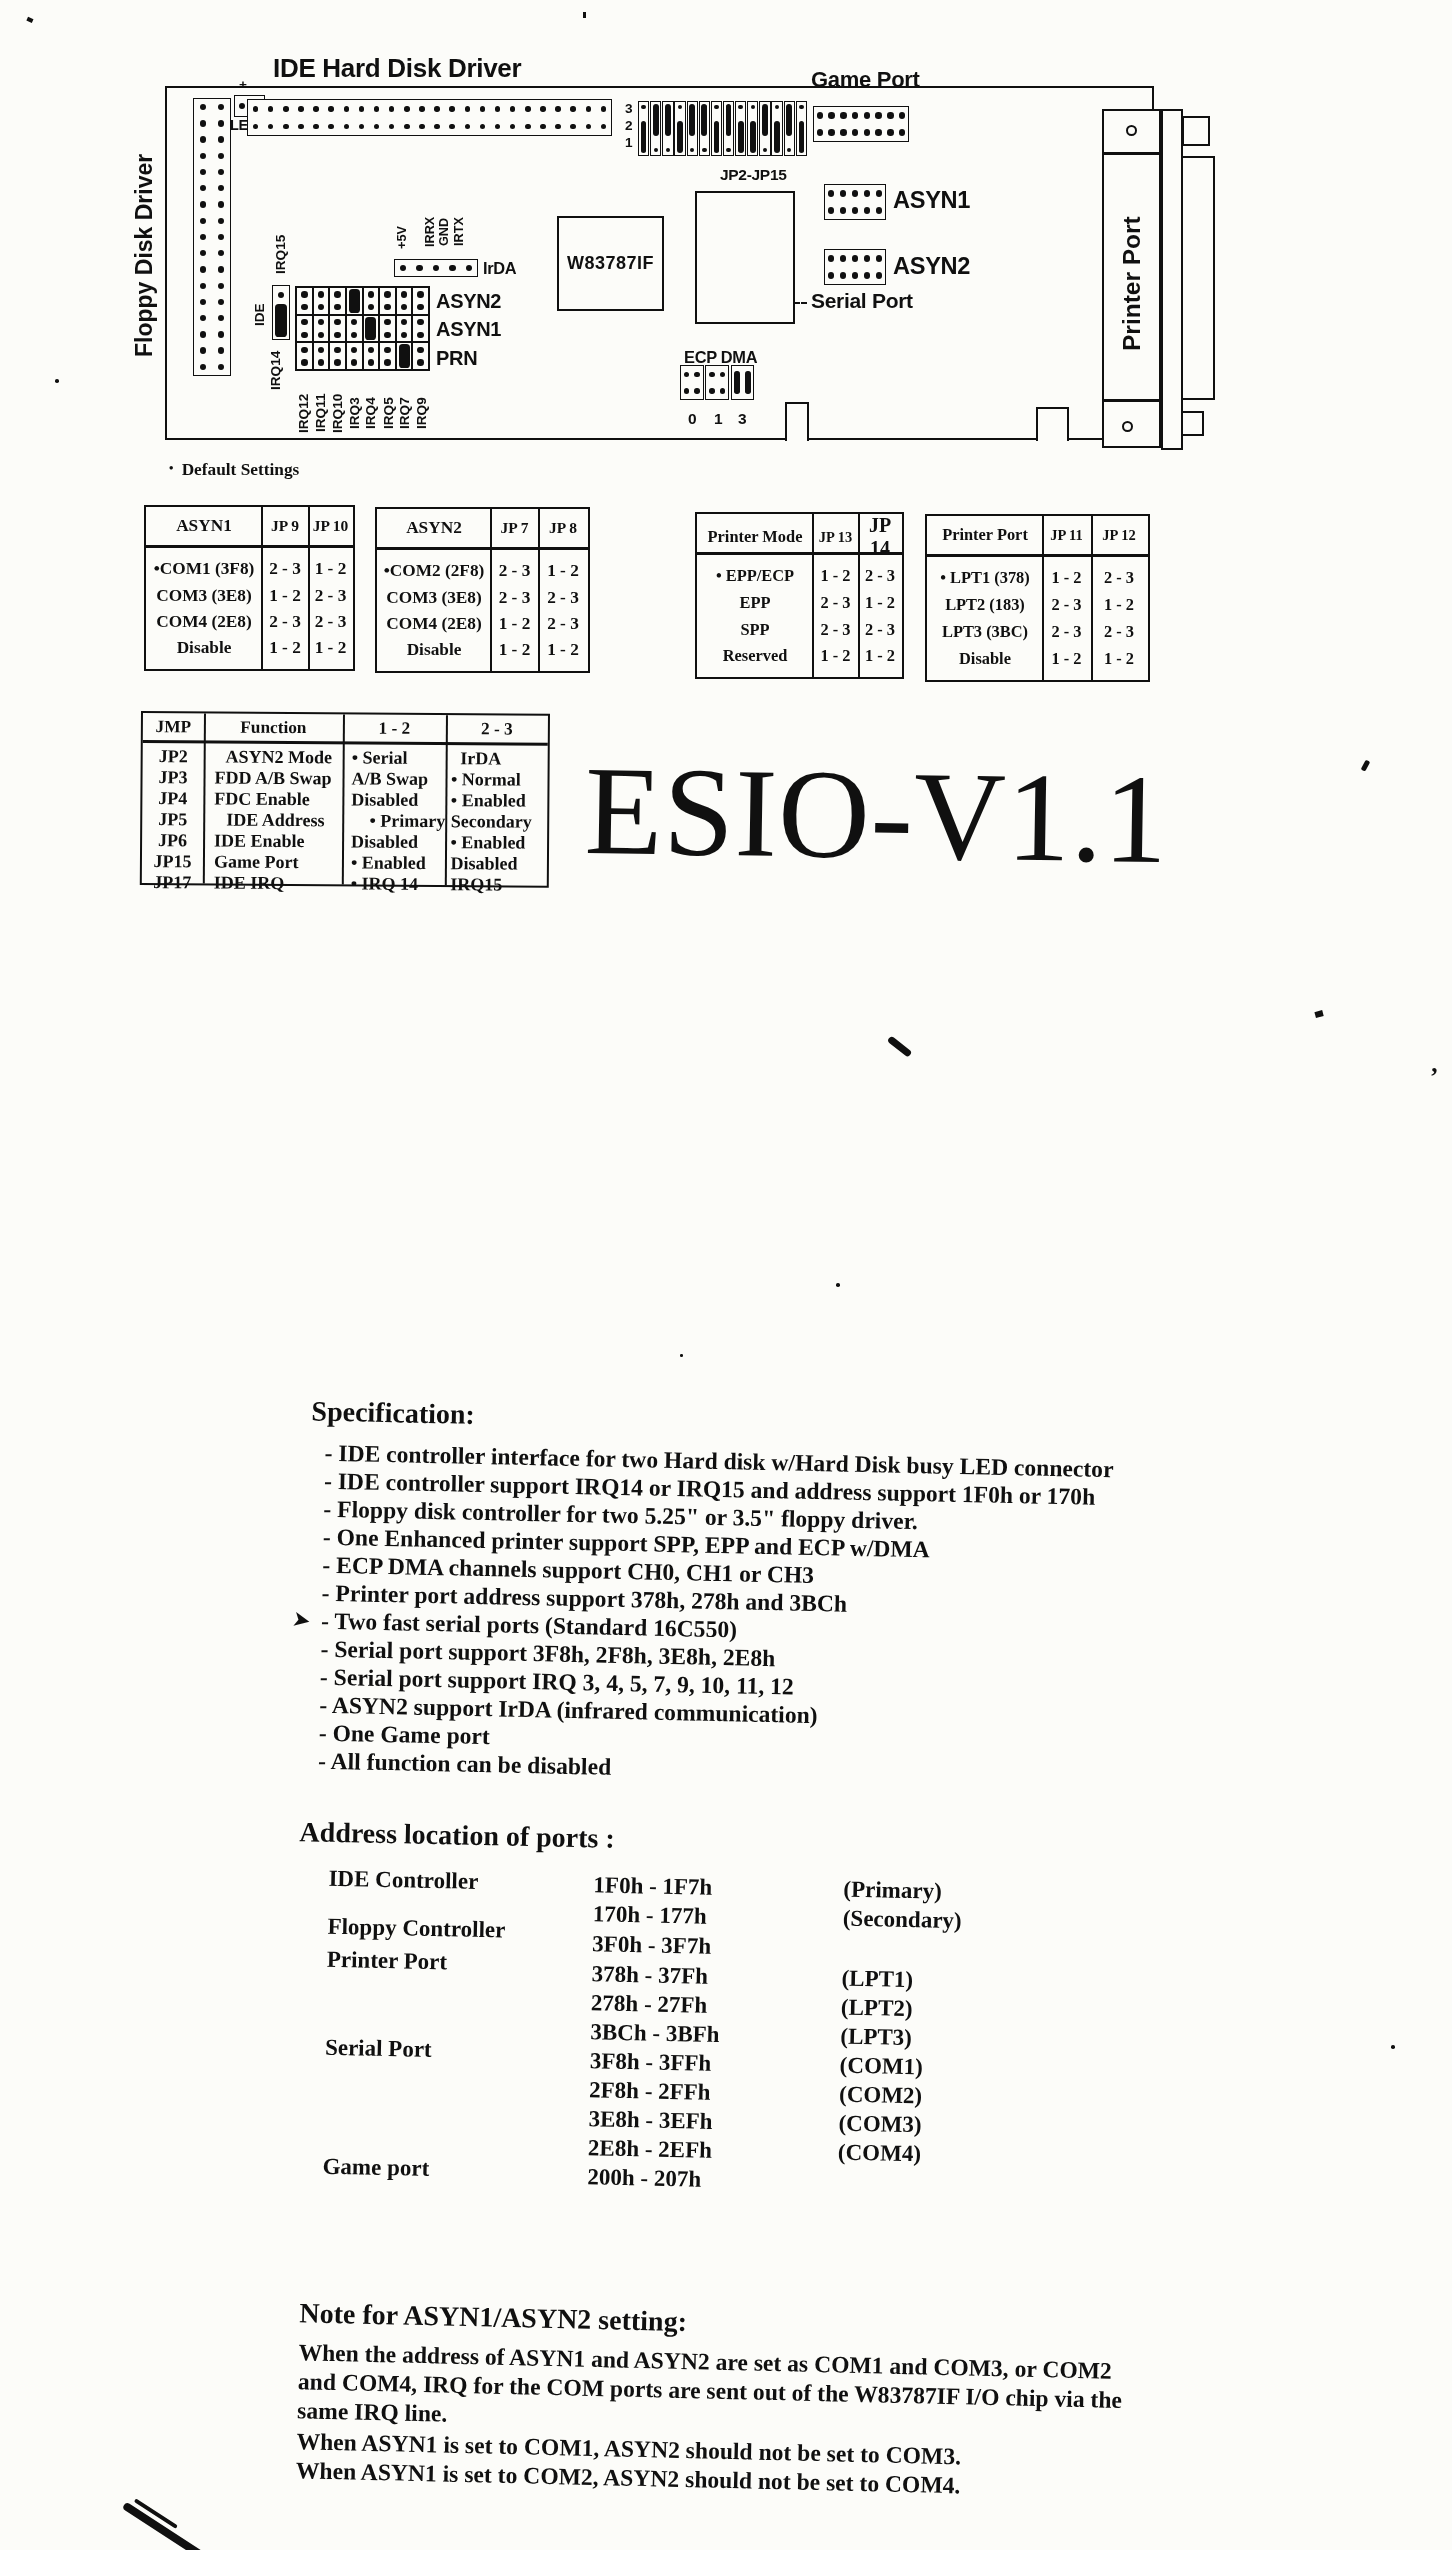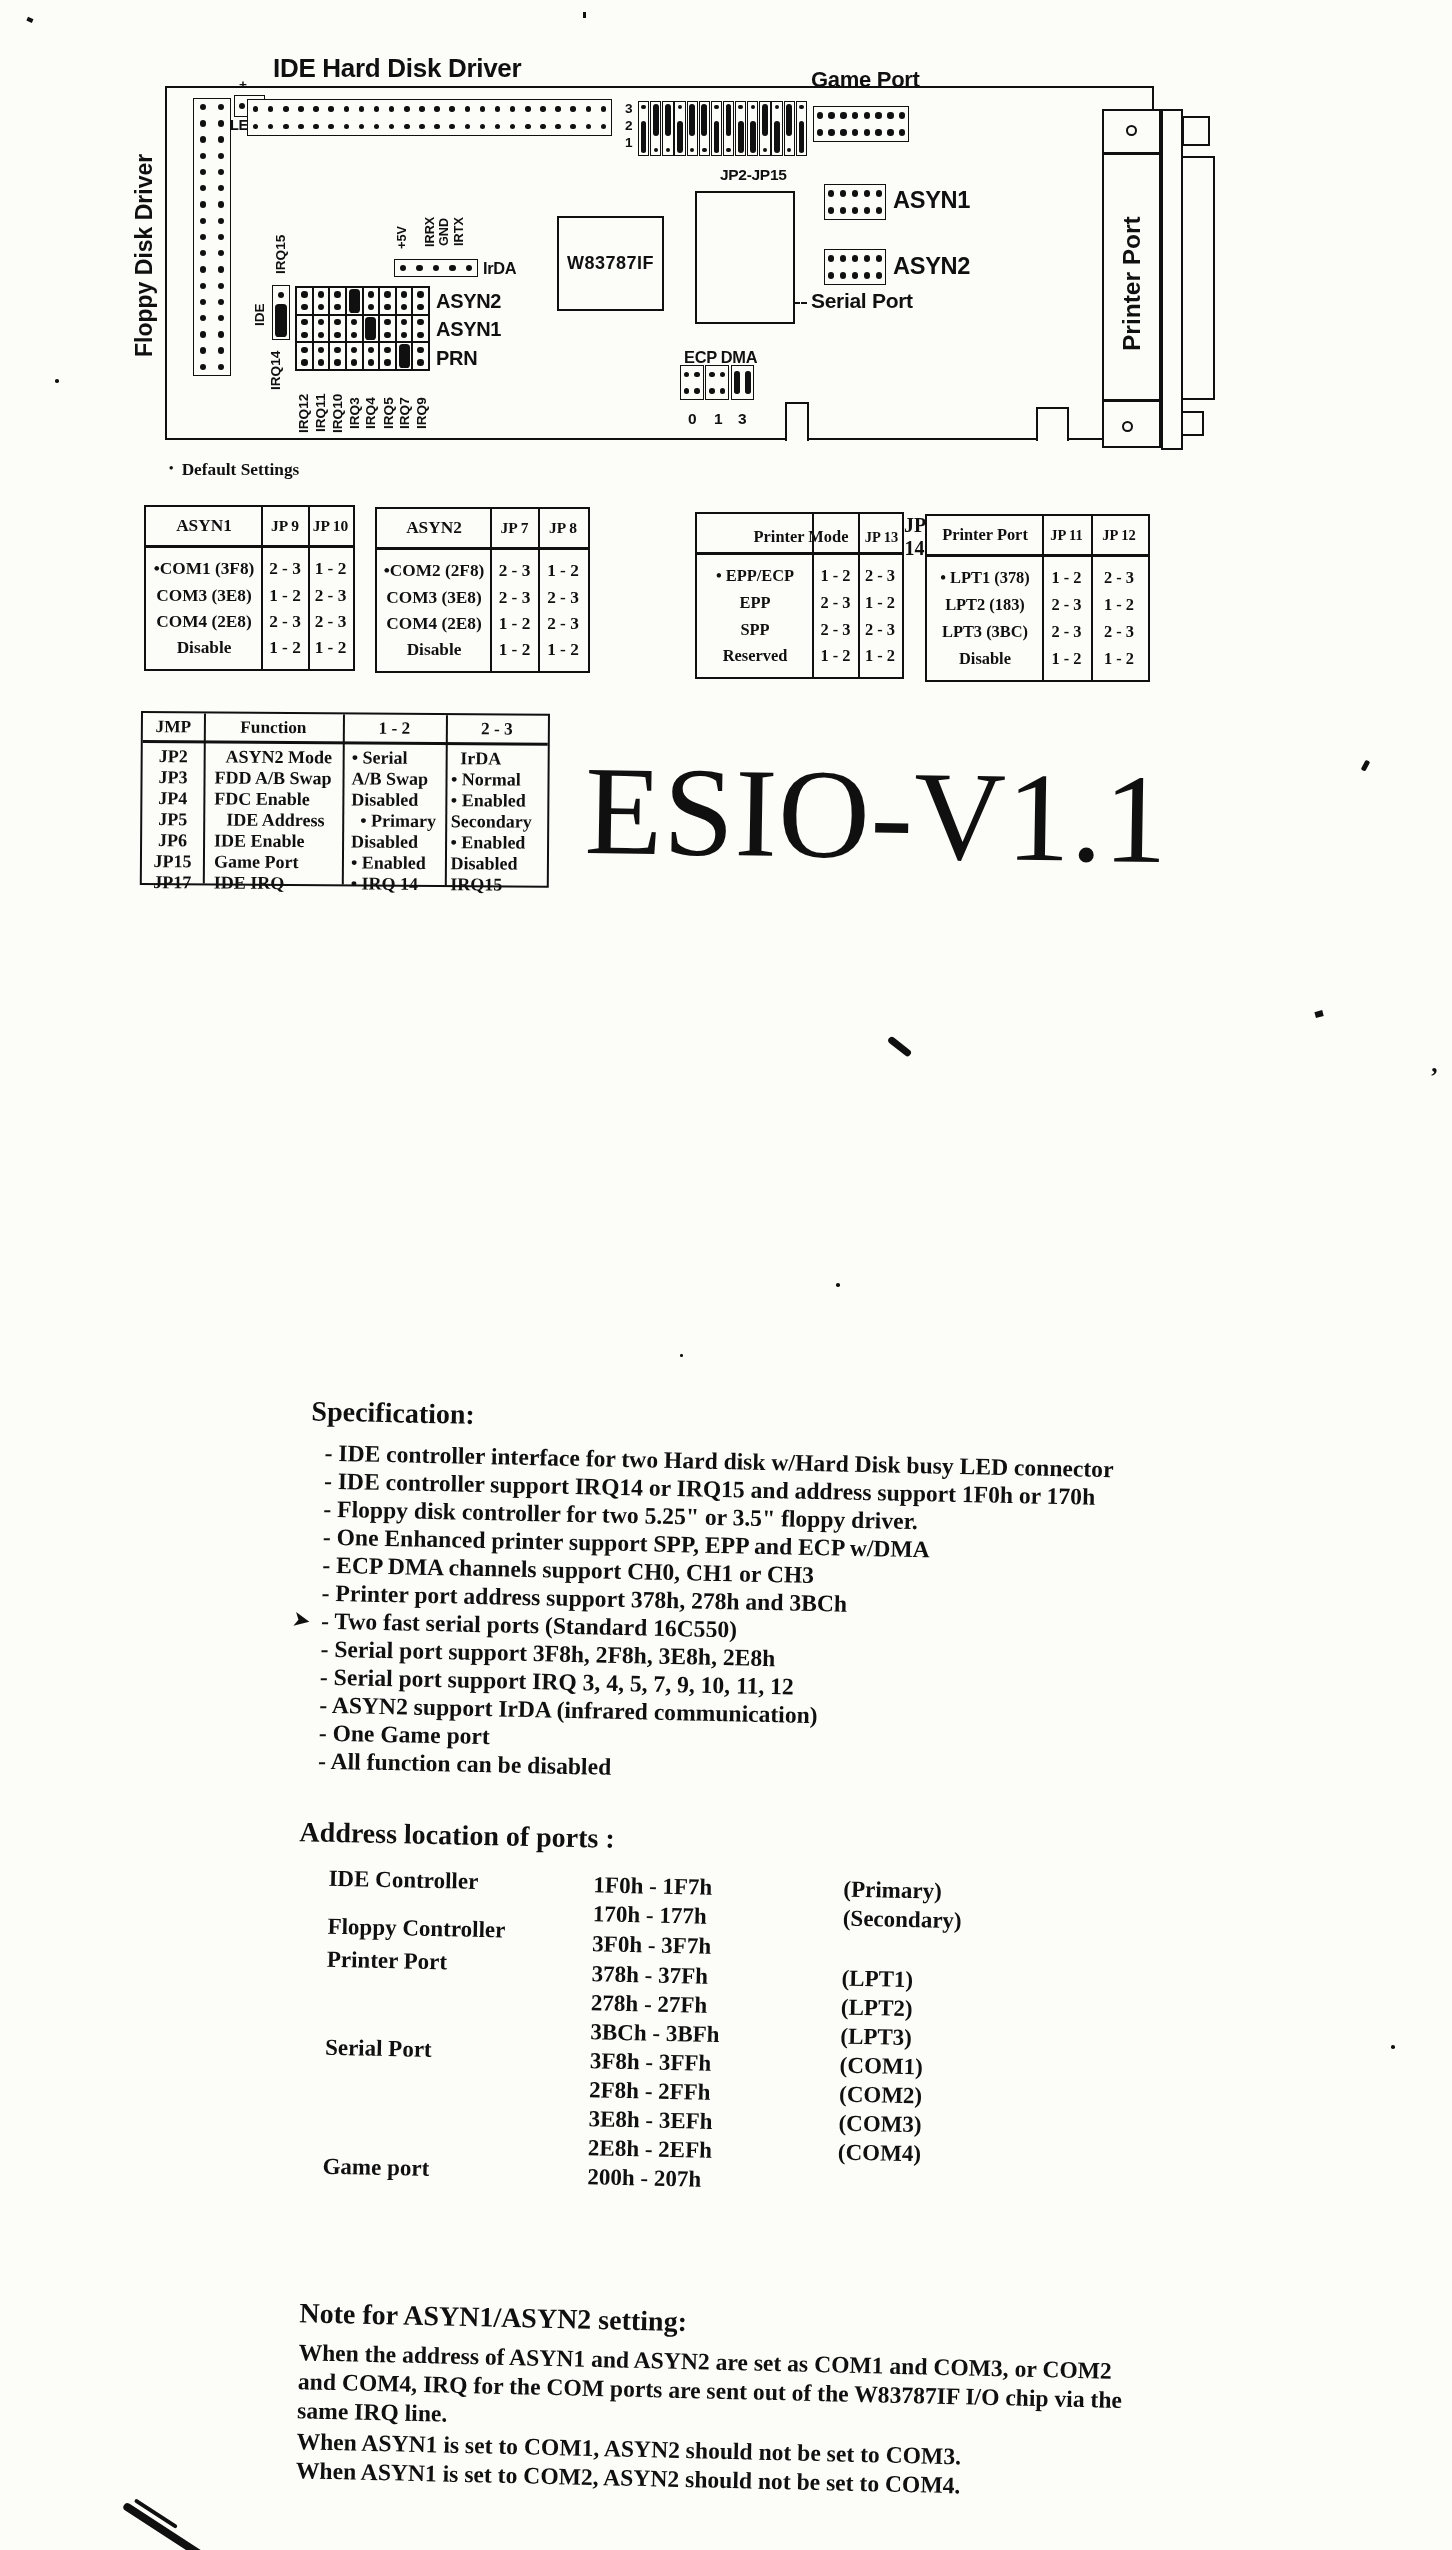"Printer Mode" div.thead { margin-left: 46px -> none }
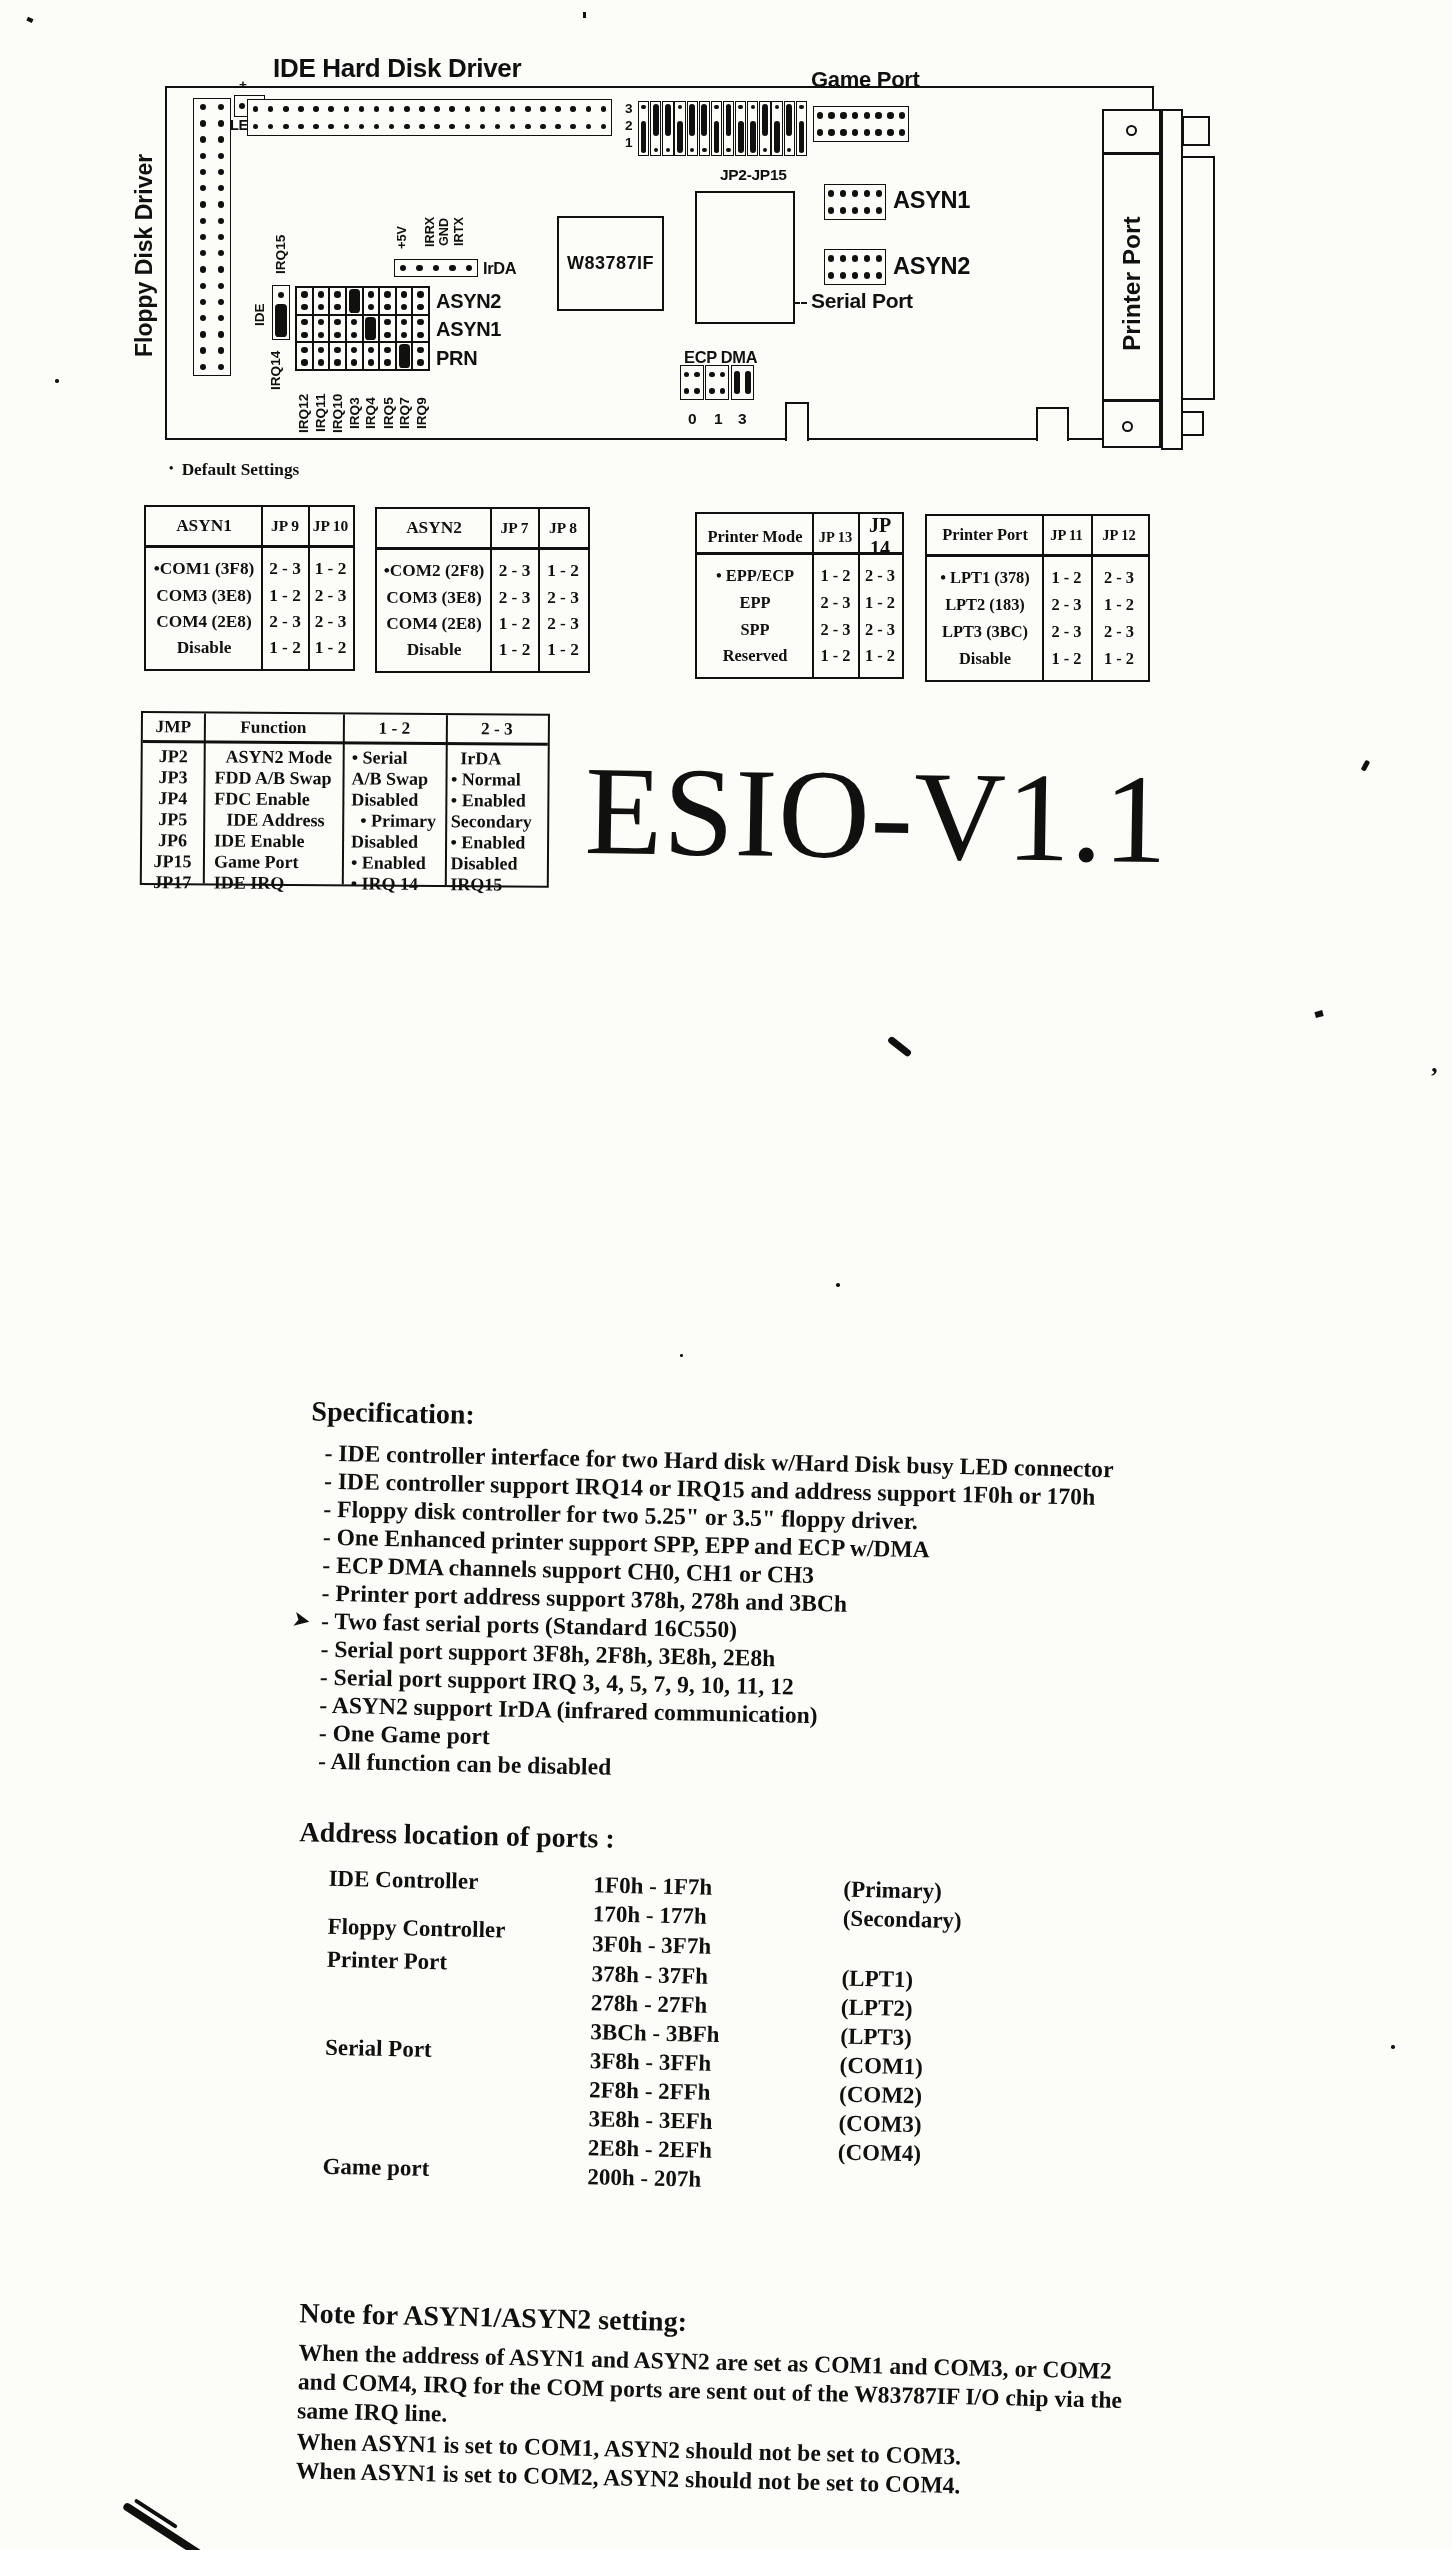"• Primary" span { text-align: center -> right }
